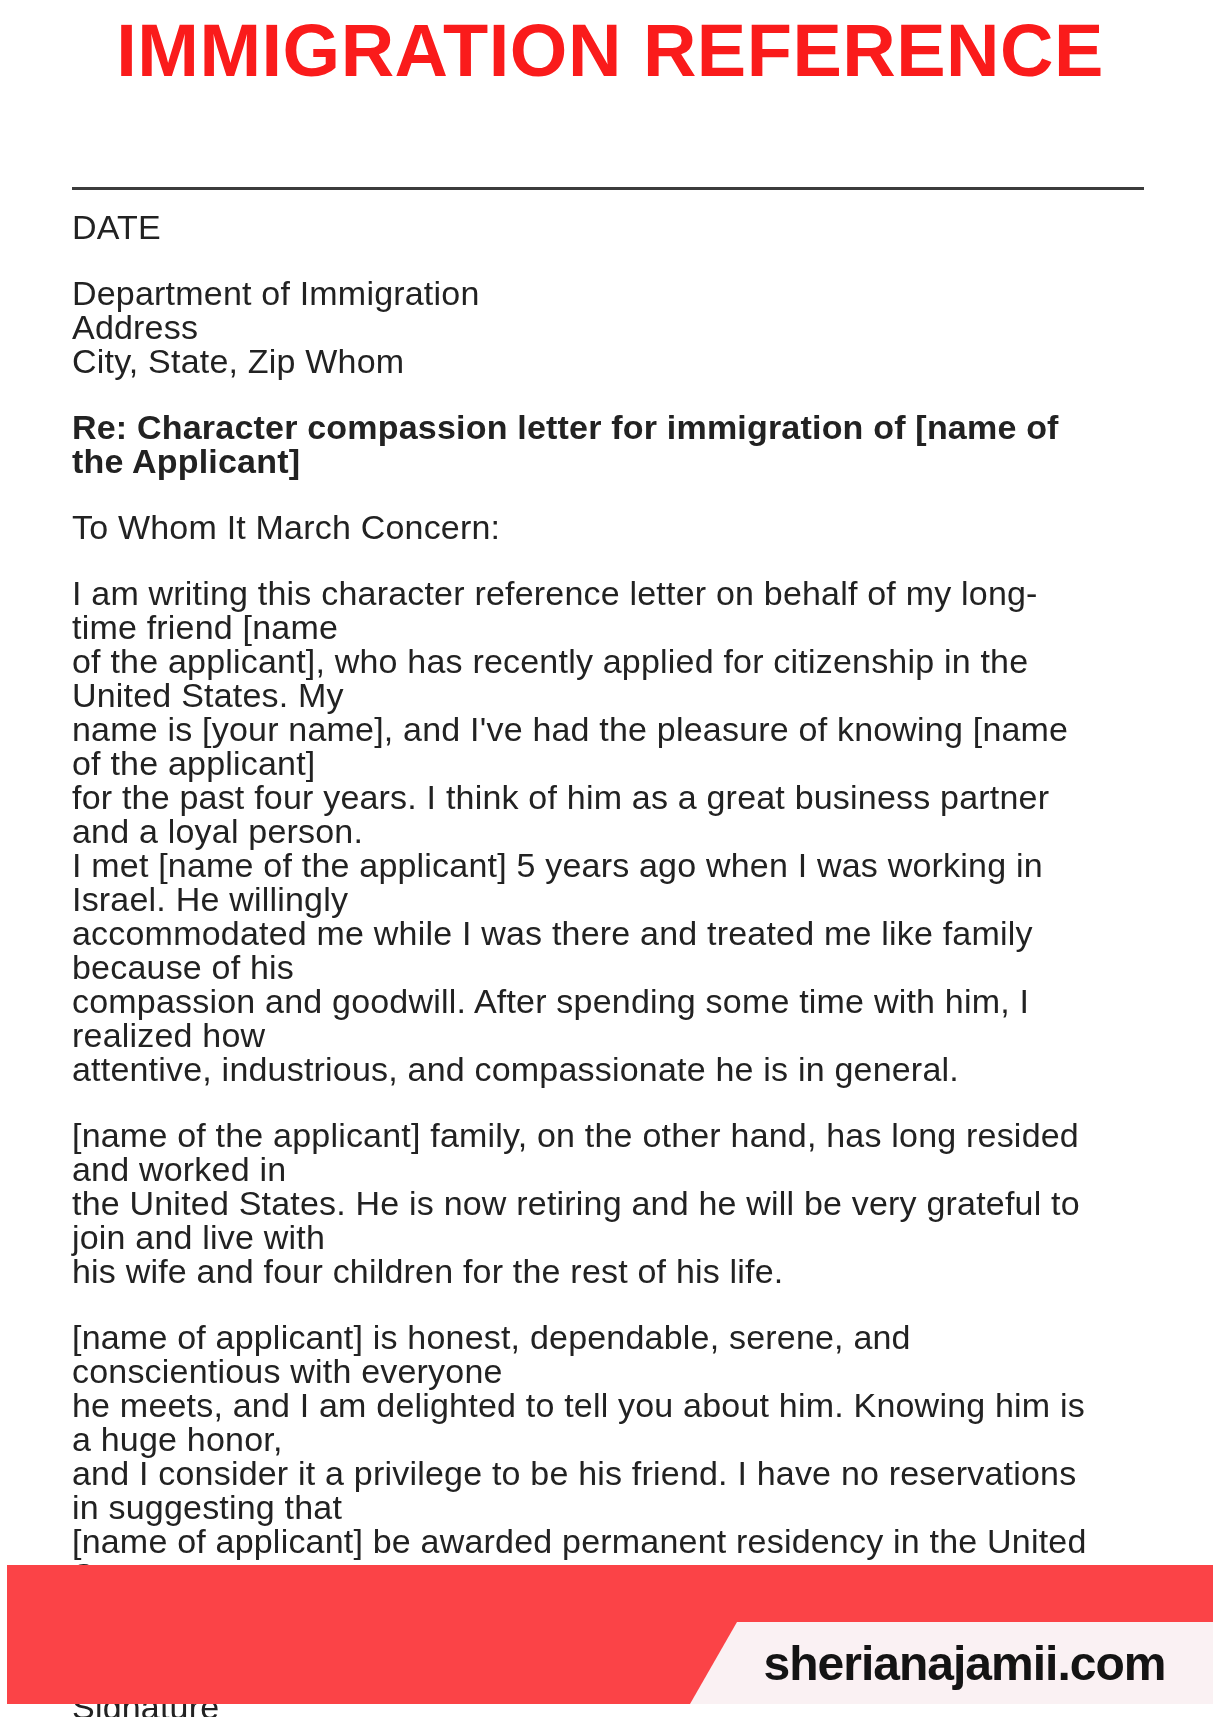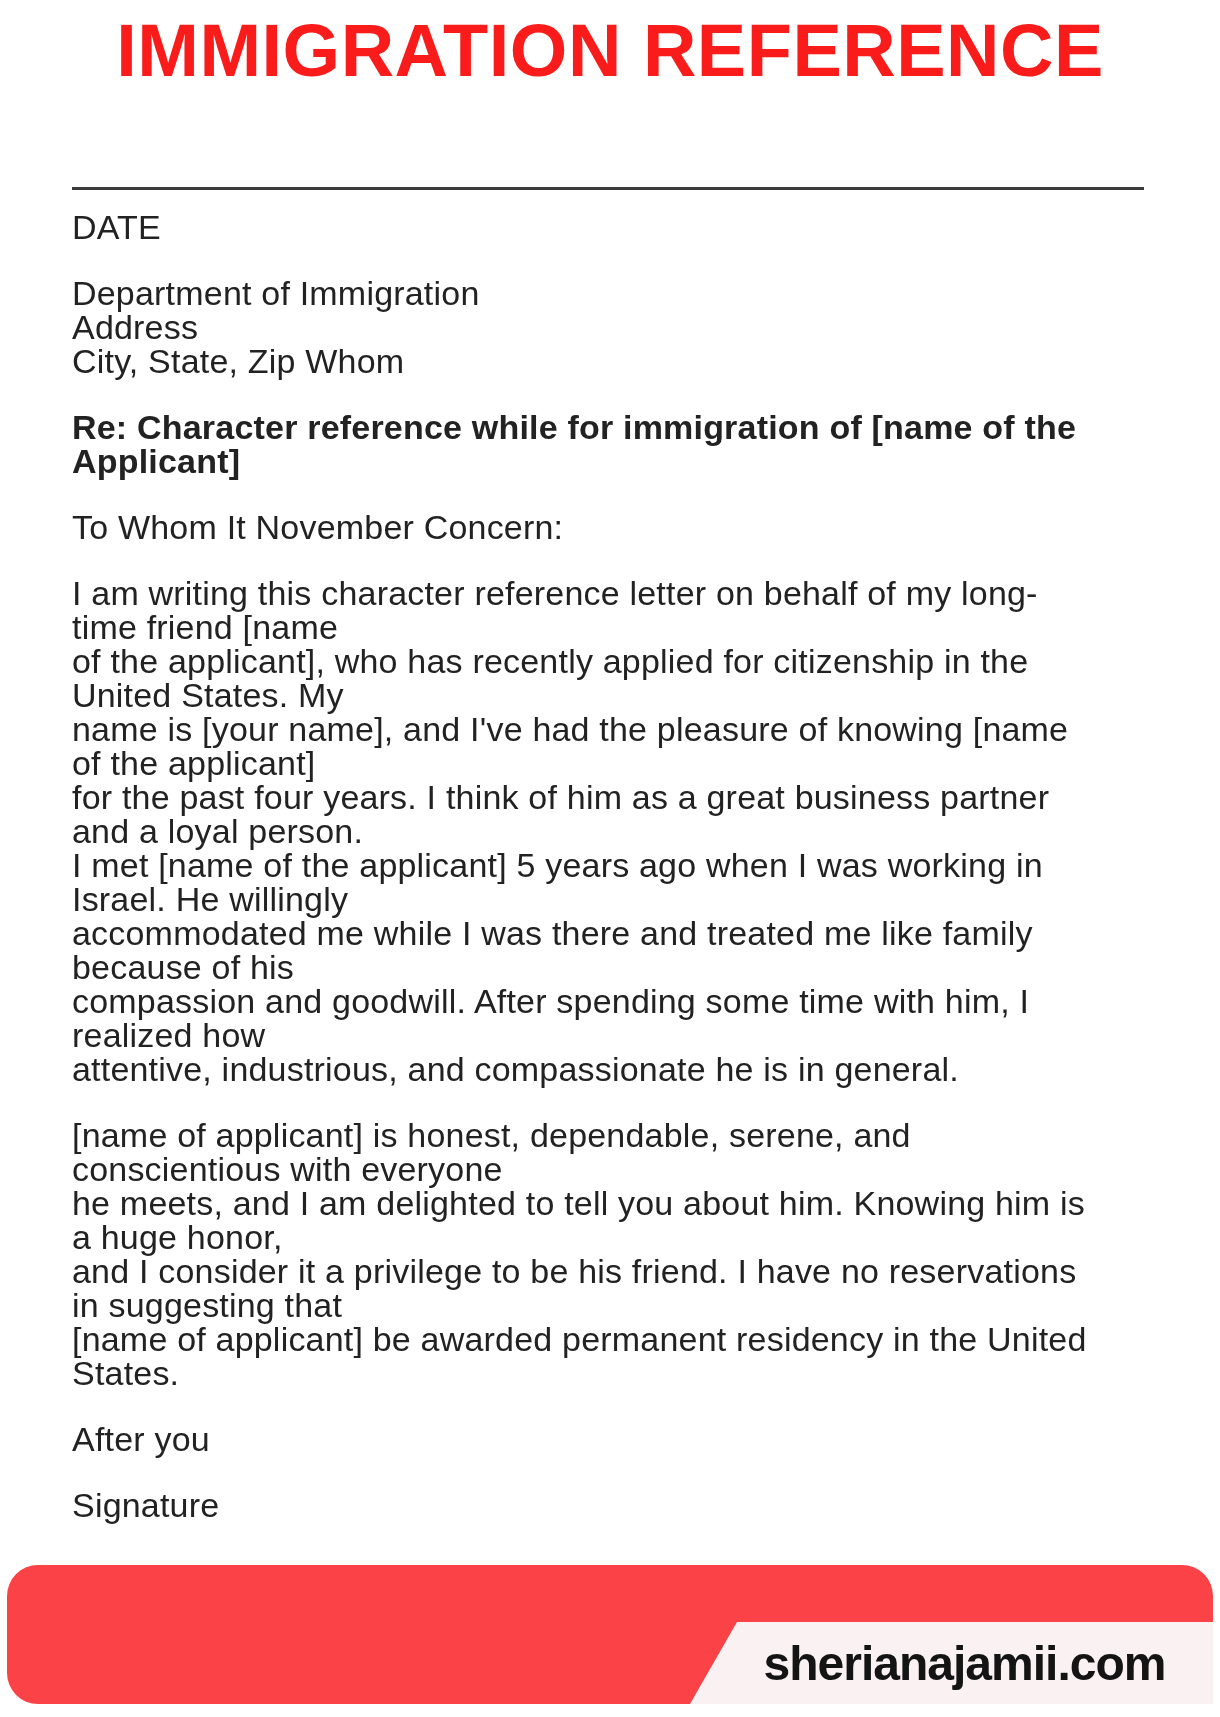"Re: Character reference while for" p.subject { text: reference while -> compassion letter }
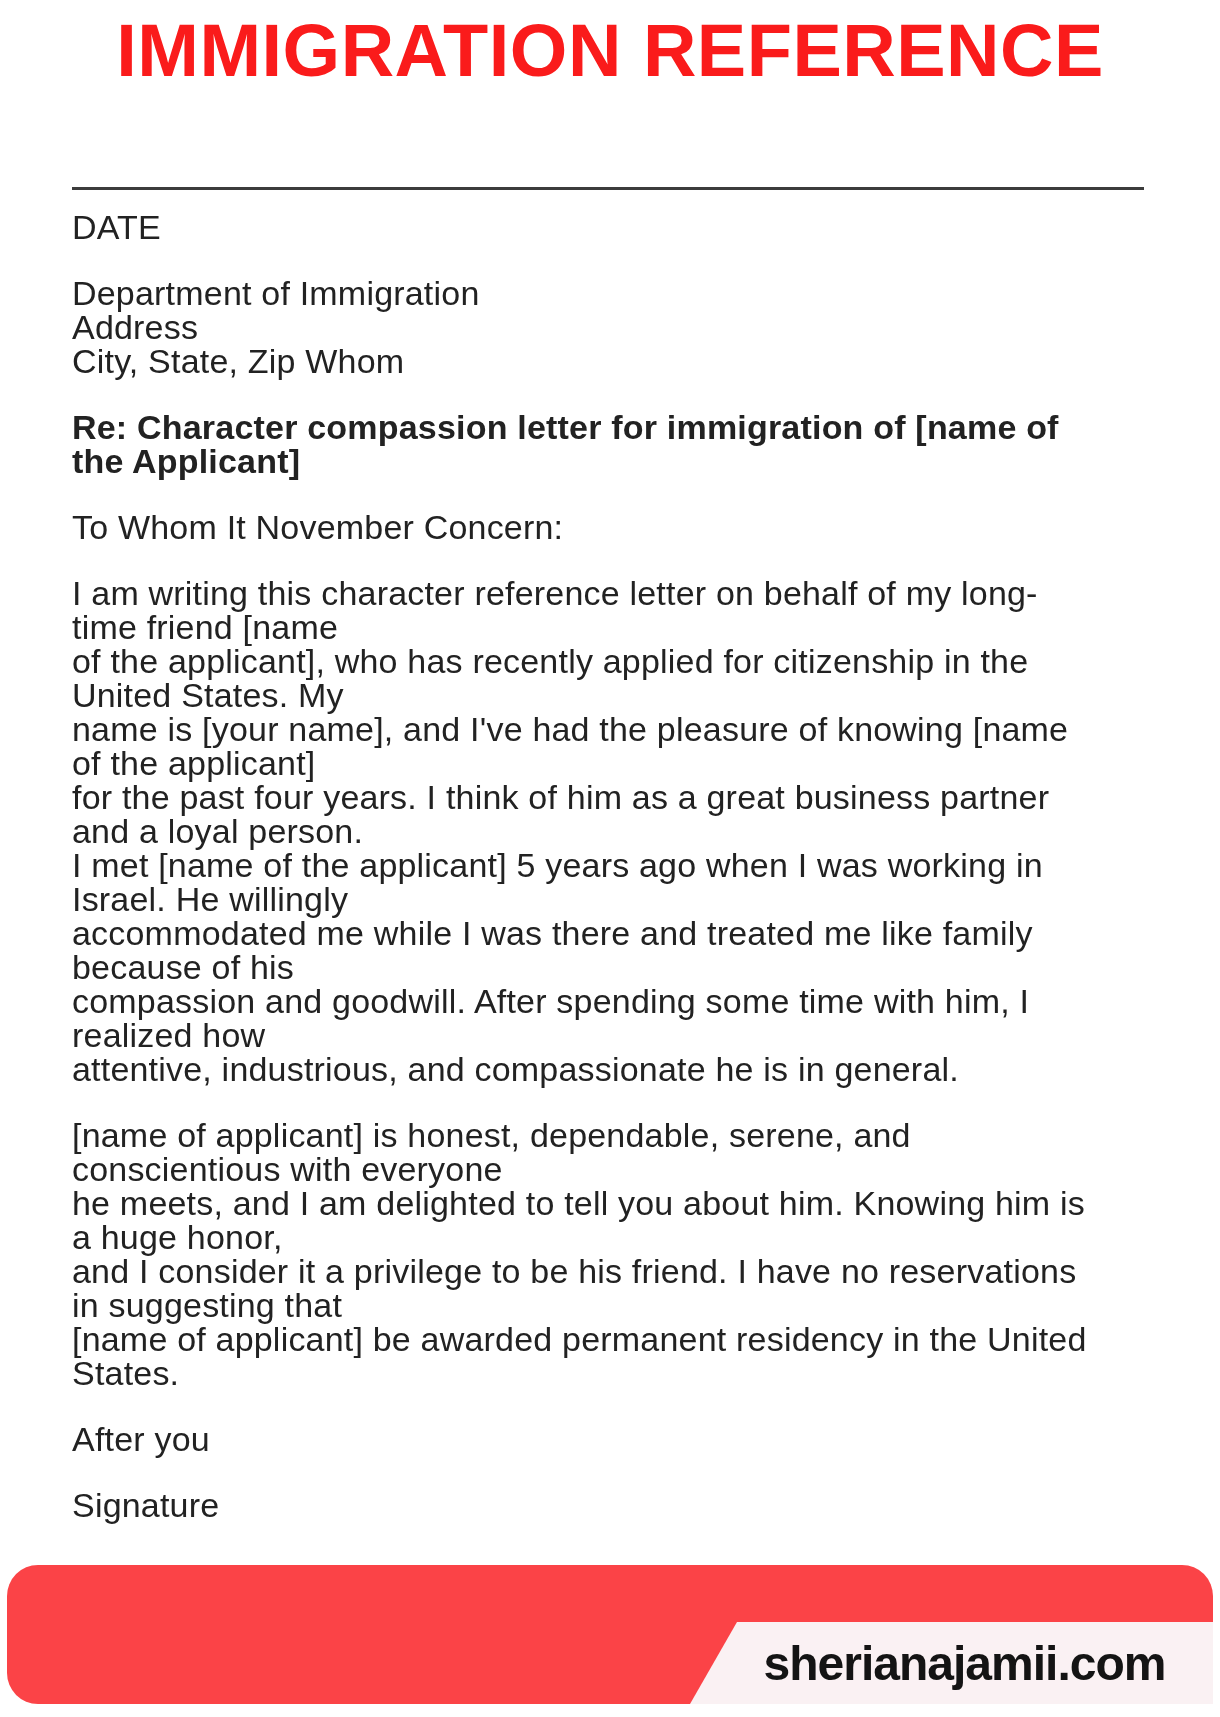"To Whom It November Concern:" p { text: November -> March }
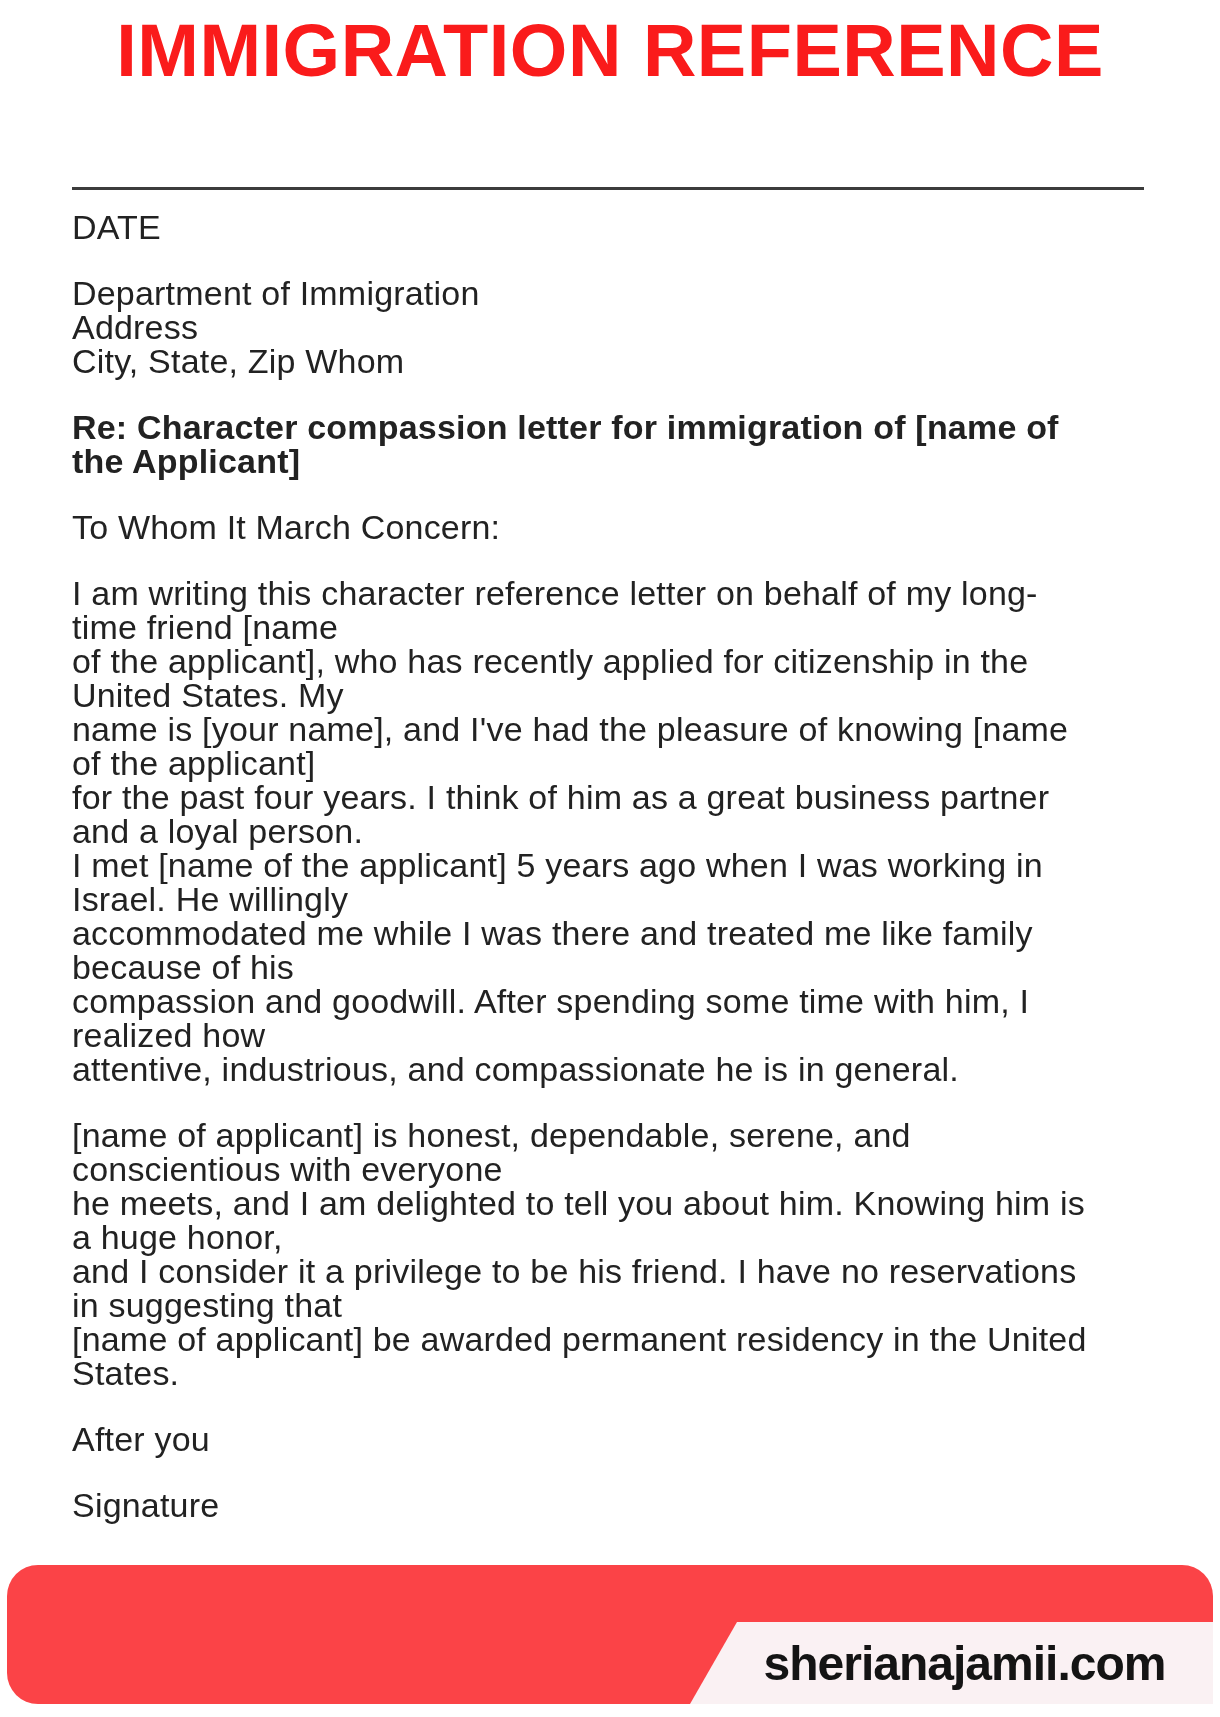"[name of the applicant] family," p { html: none -> <p>[name of the applicant] family, on the other hand, has long resided and worked in the United States. He is now retiring and he will be very grateful to join and live with his wife and four children for the rest of his life.</p> }
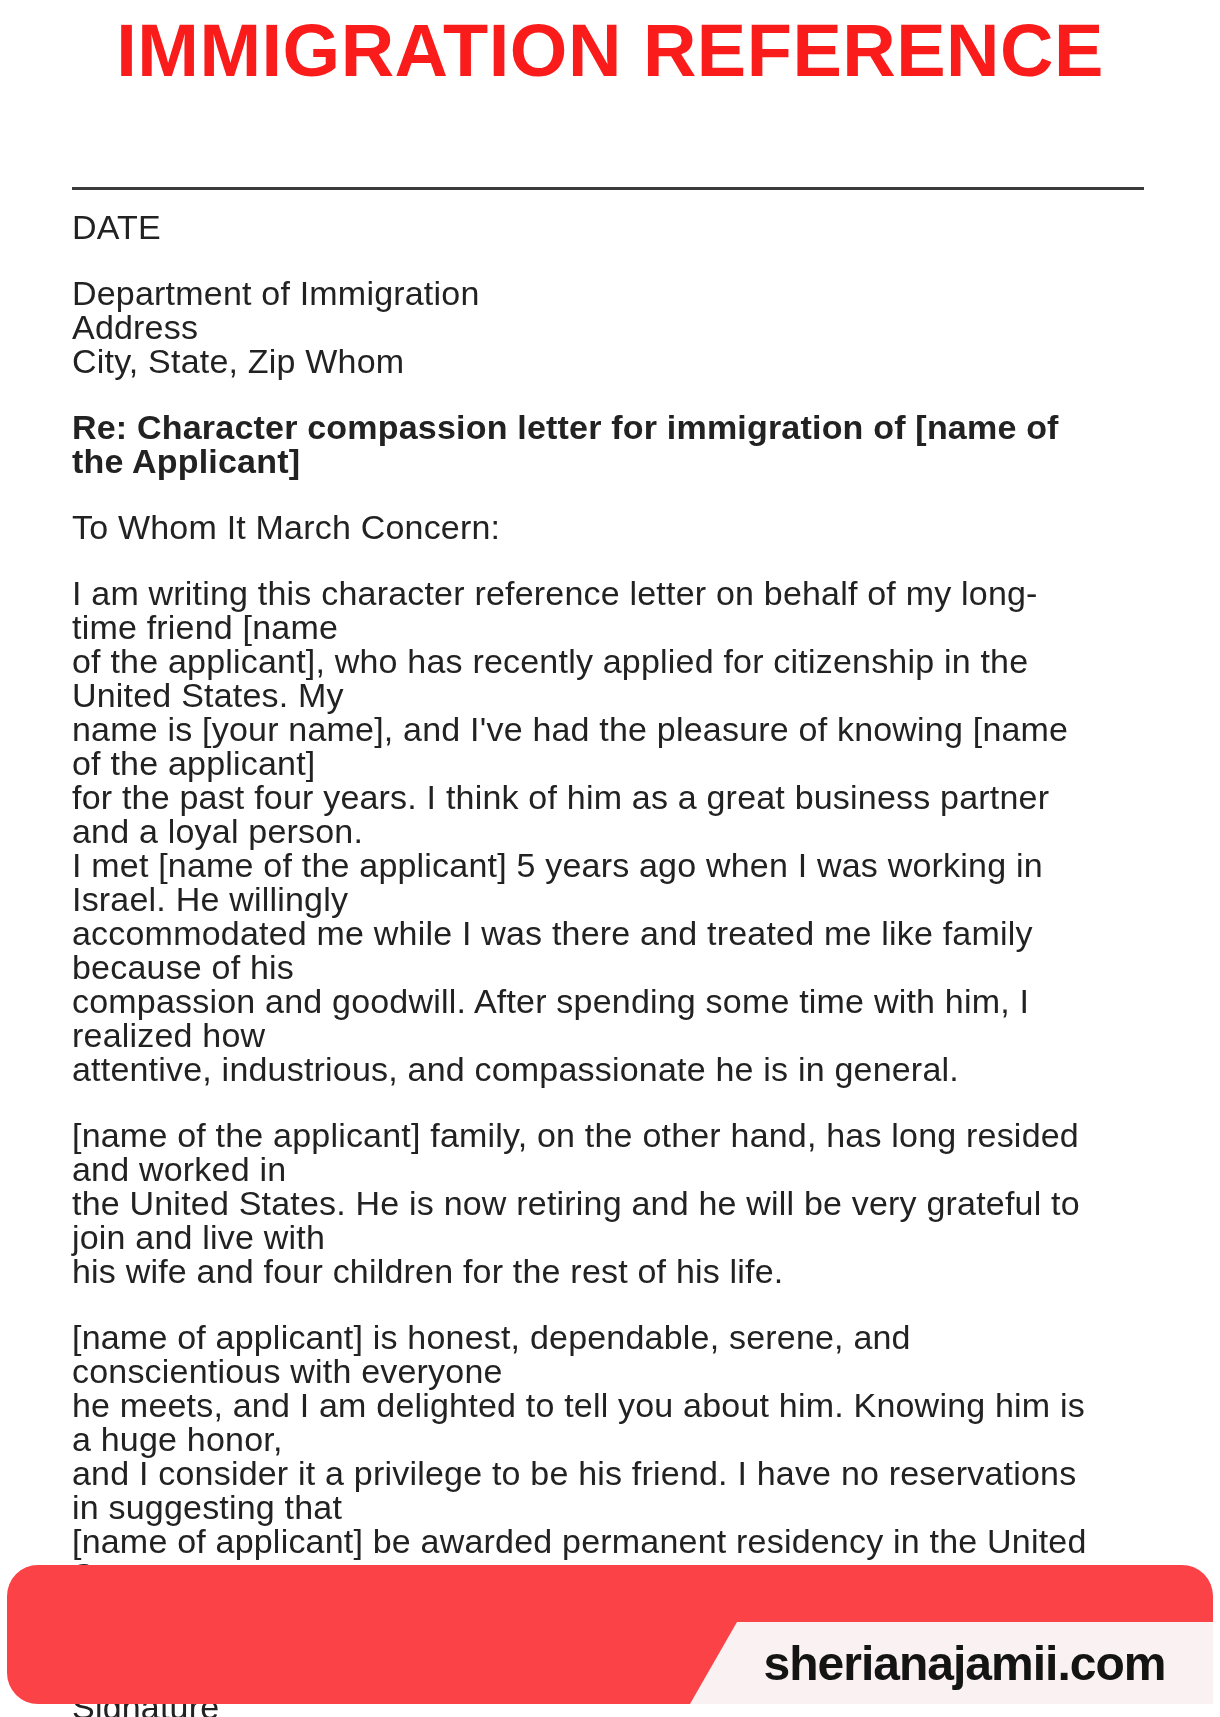"sherianajamii.com" .footer-band { border-radius: 31px -> none }
